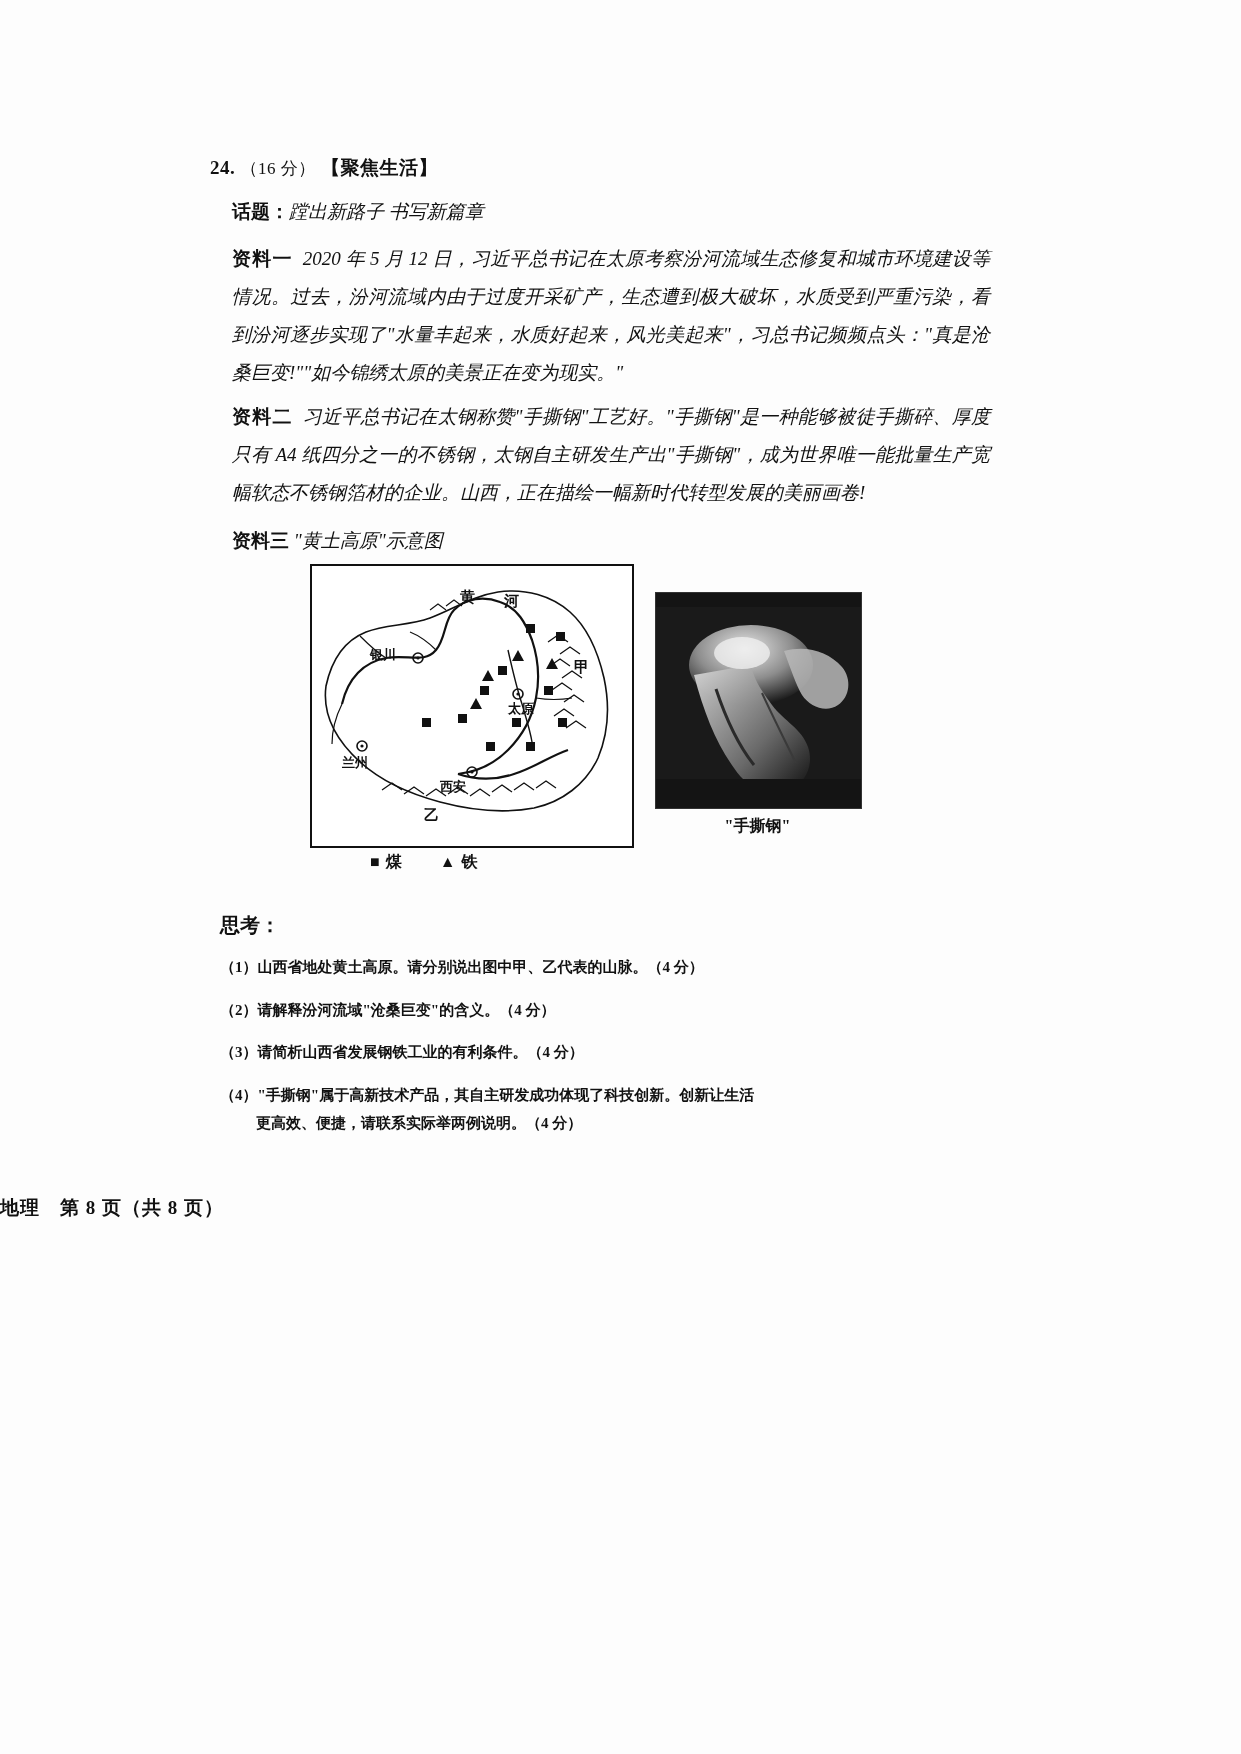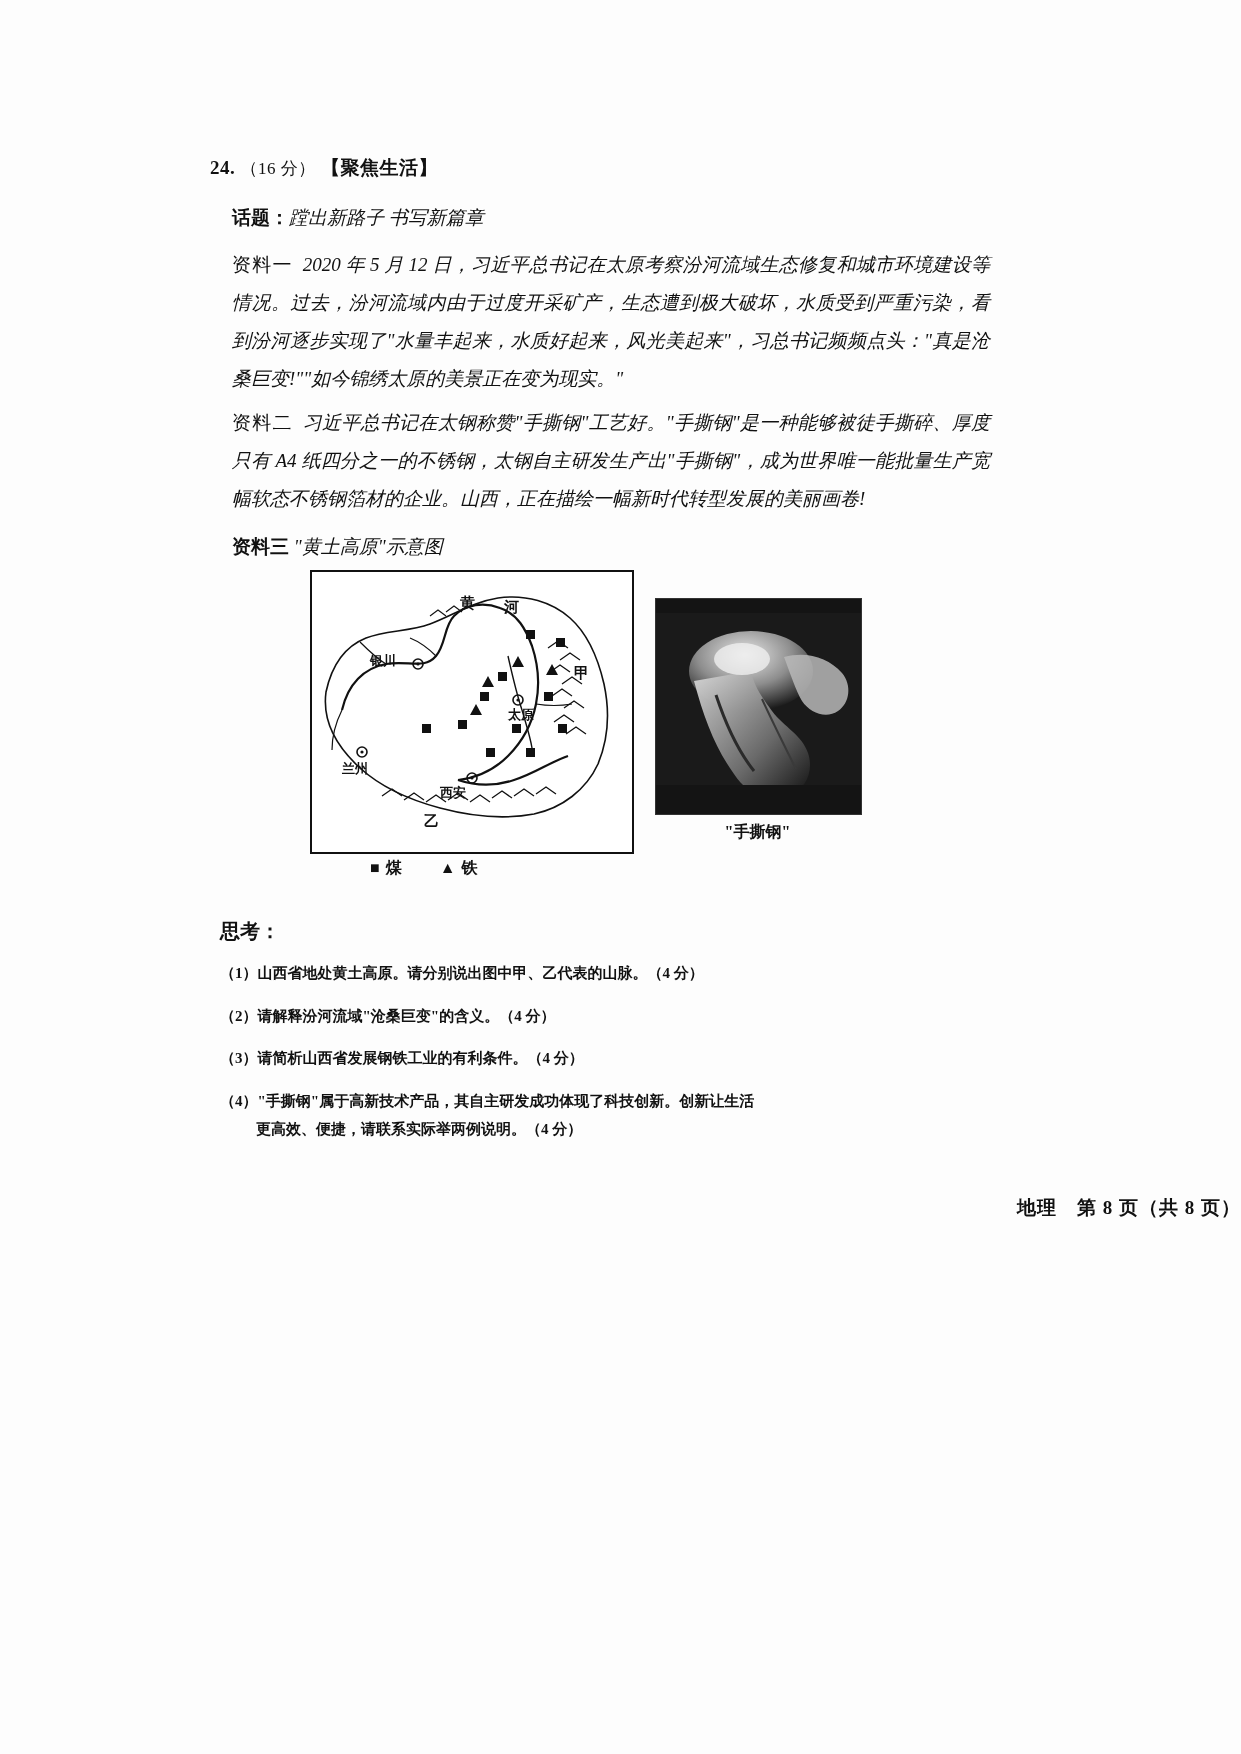"24. （16 分） 【聚焦生活】" .q-head { margin-bottom: 20px -> 14px }
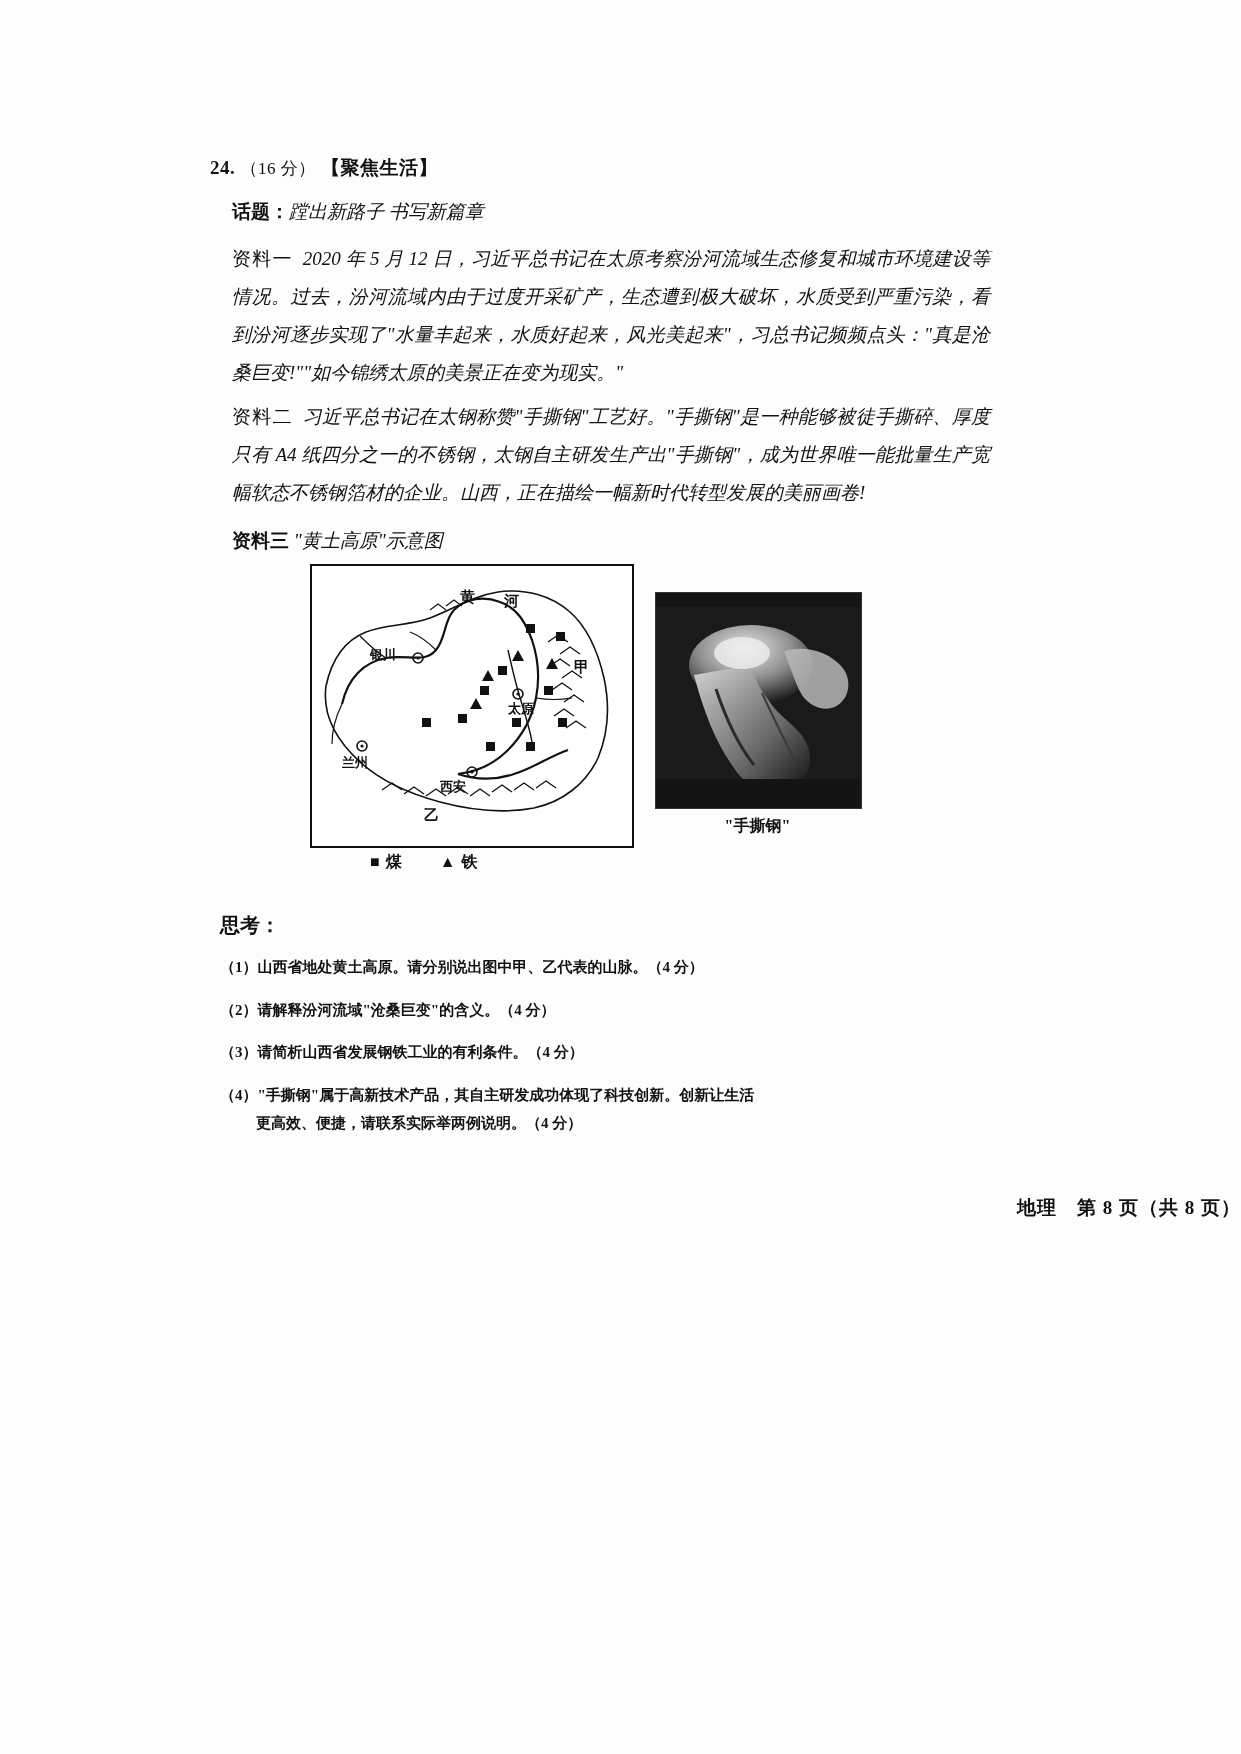"资料一" .para .tag { font-weight: normal -> bold }
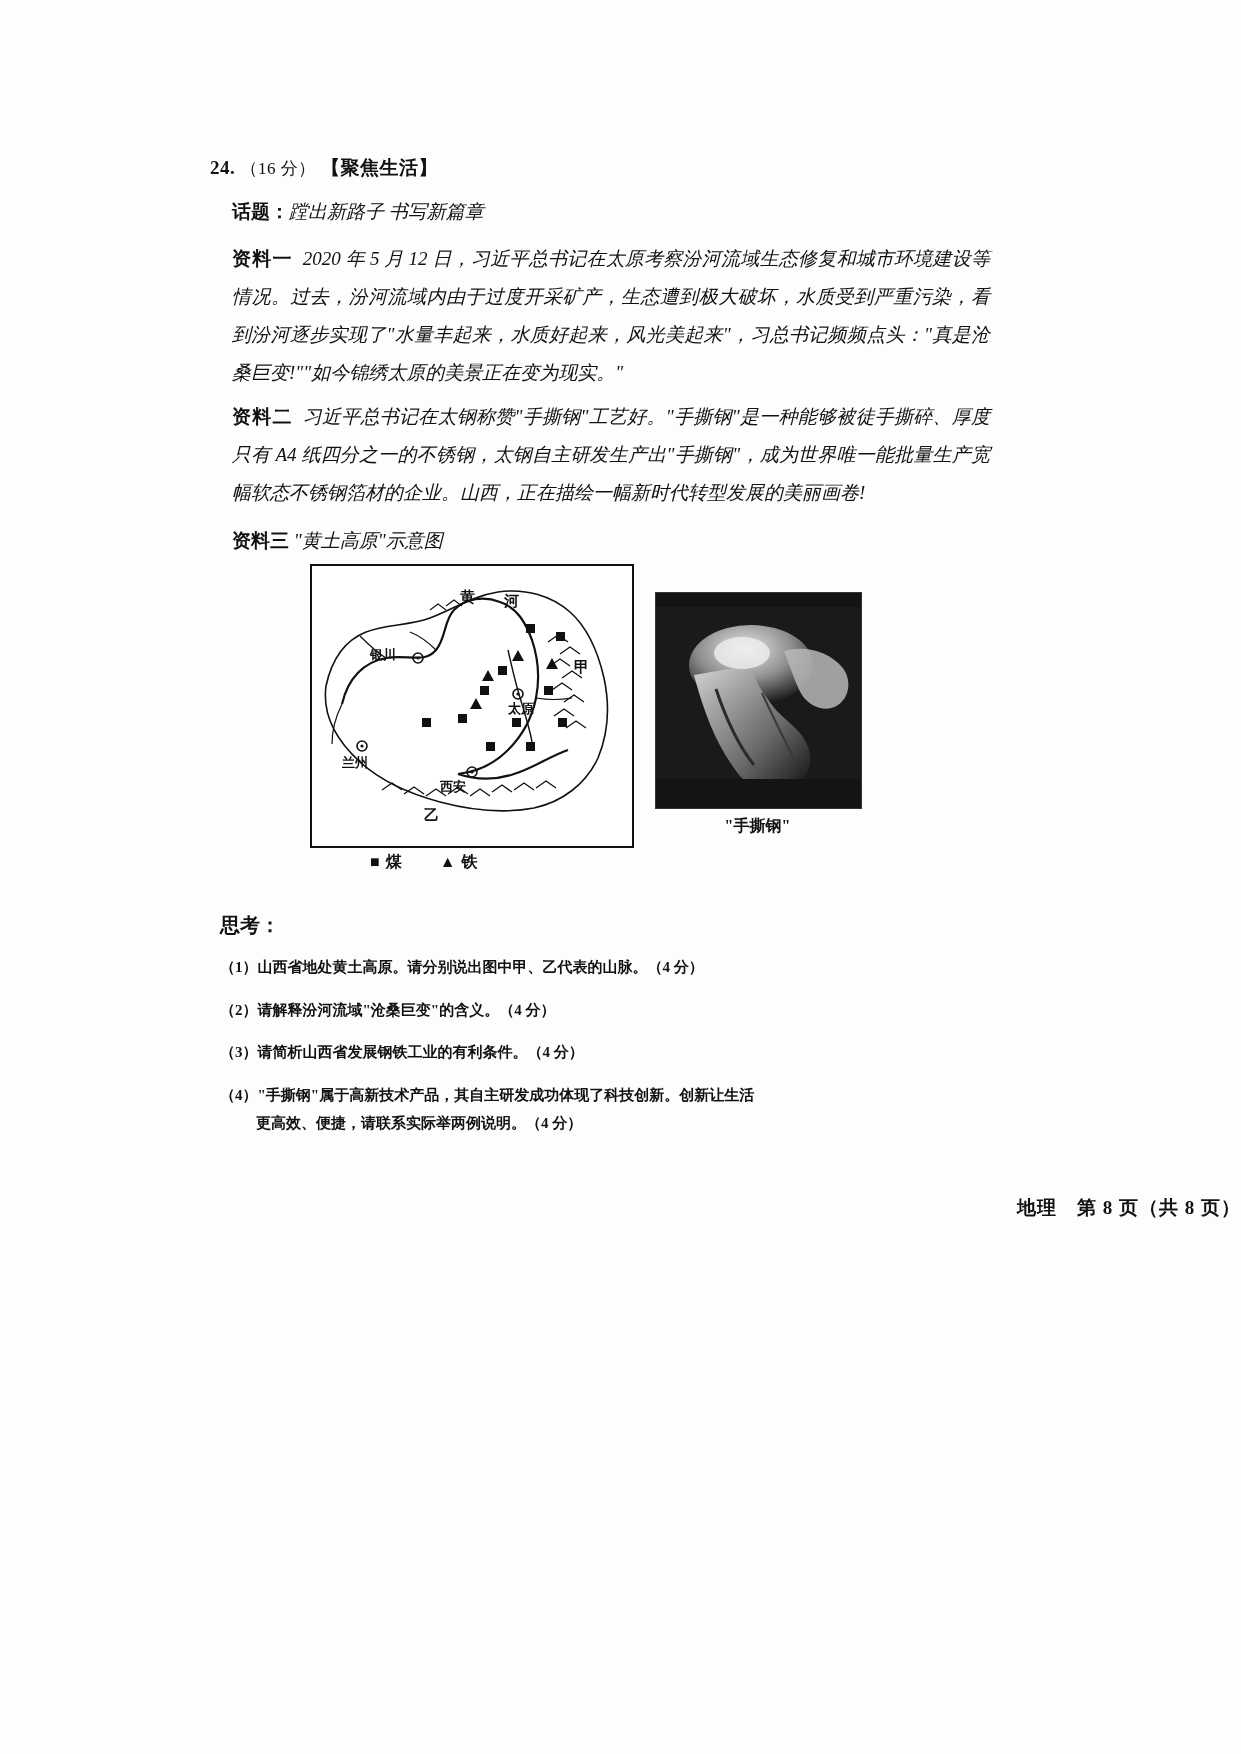"地理 第 8 页（共 8" .footer { text-align: right -> left }
